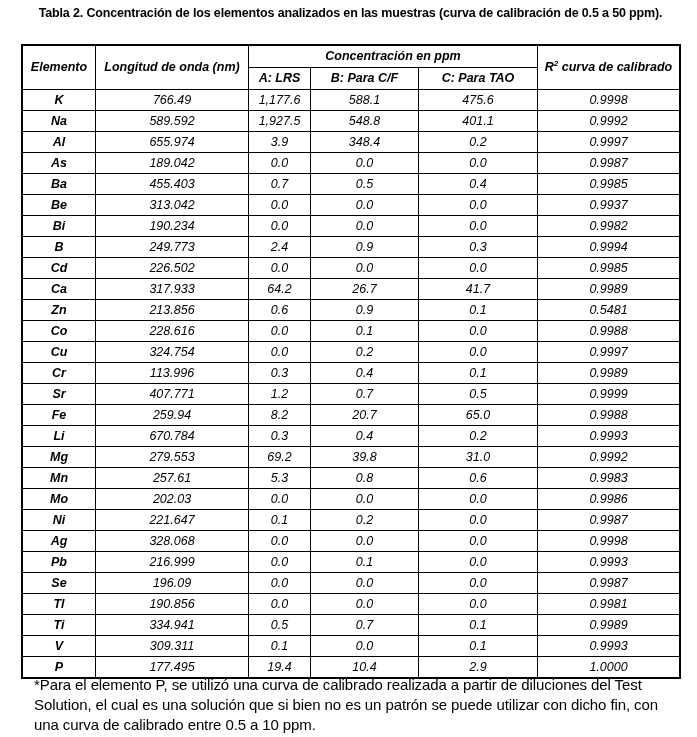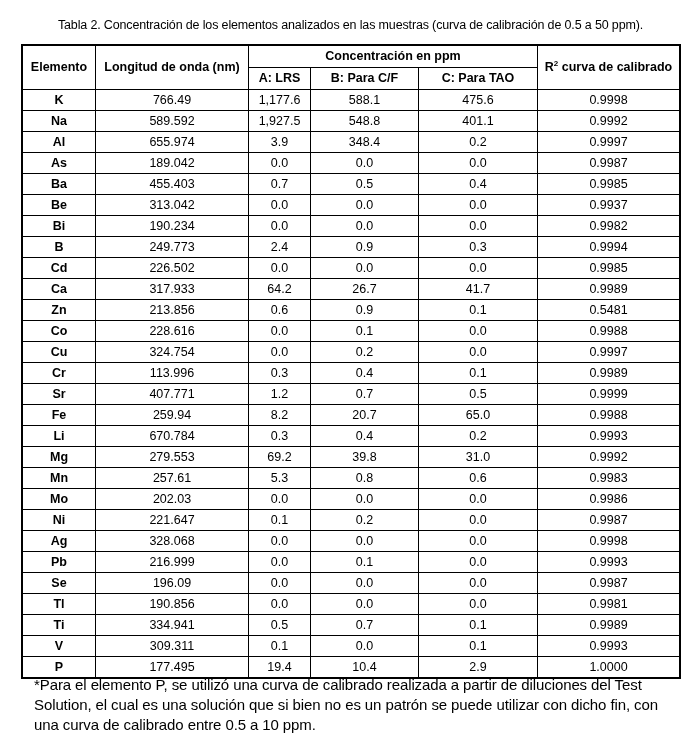"Tabla 2. Concentración de los" .title { font-weight: normal -> bold; top: 16px -> 4px }
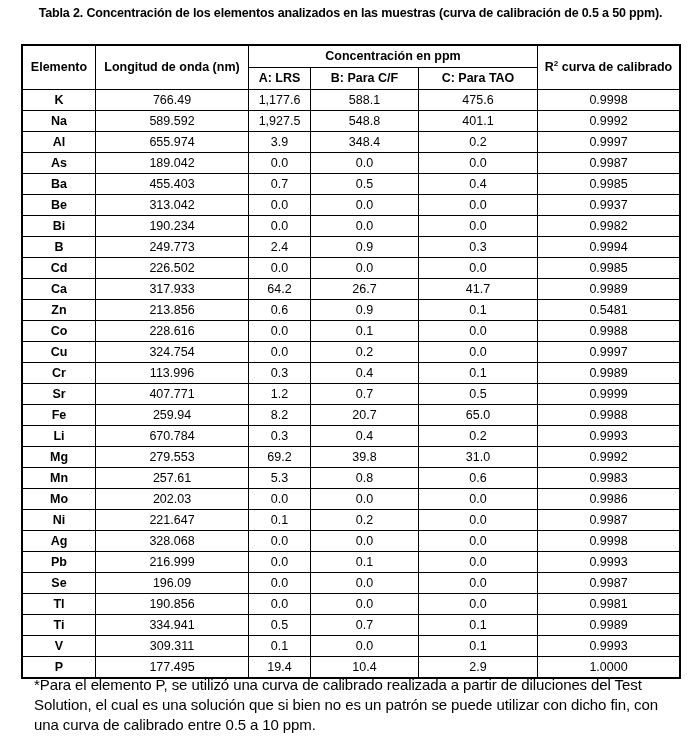"Elemento" .outer { font-style: none -> italic }
